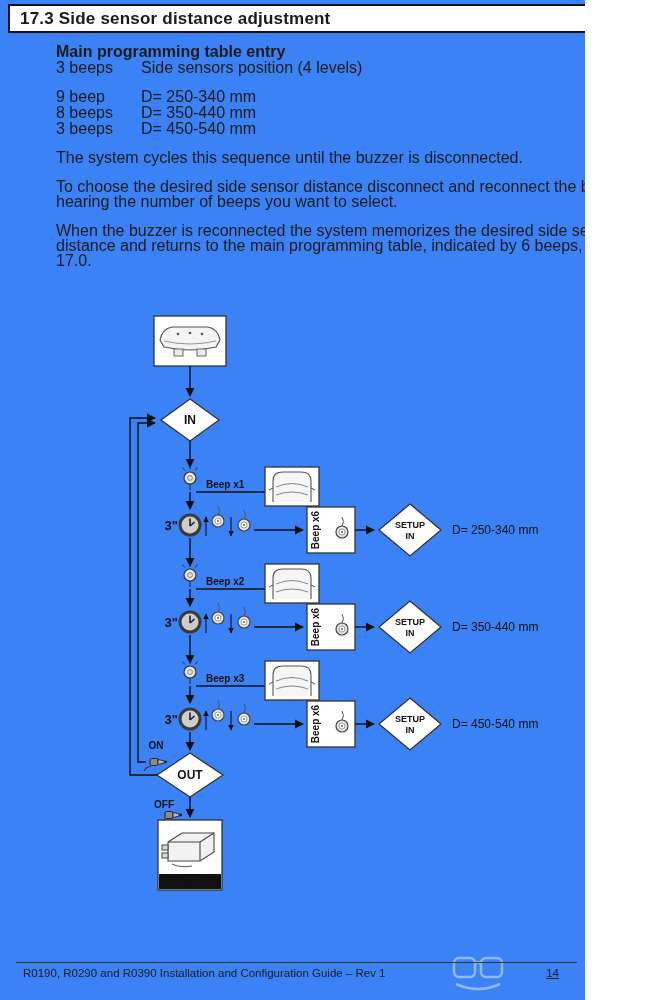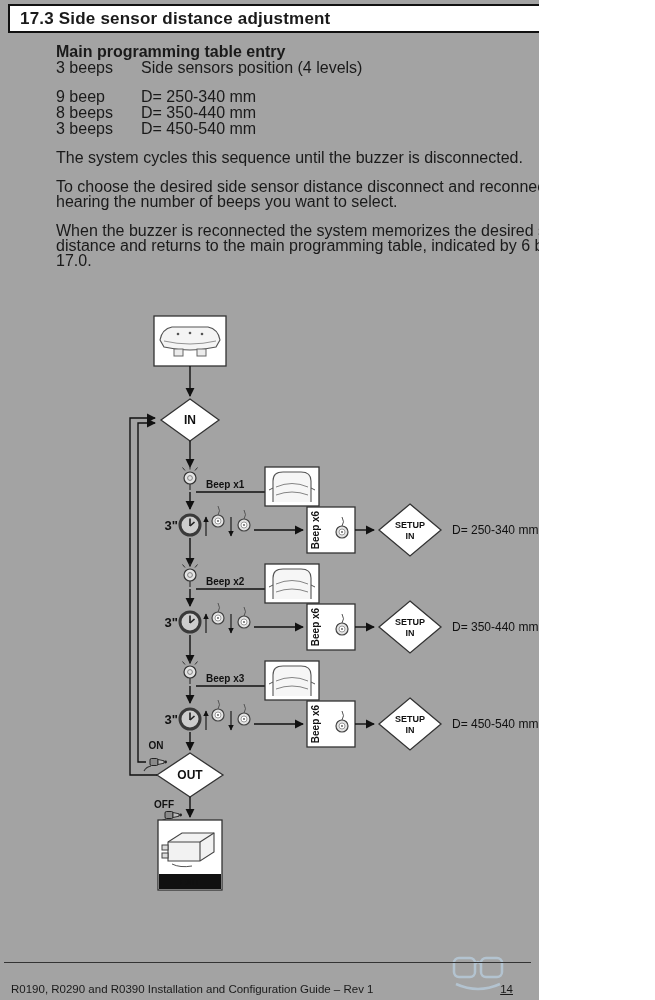"17.3 Side sensor distance adjustment" .page { background: #a3a3a3 -> #3b82f6; width: 539px -> 585px }
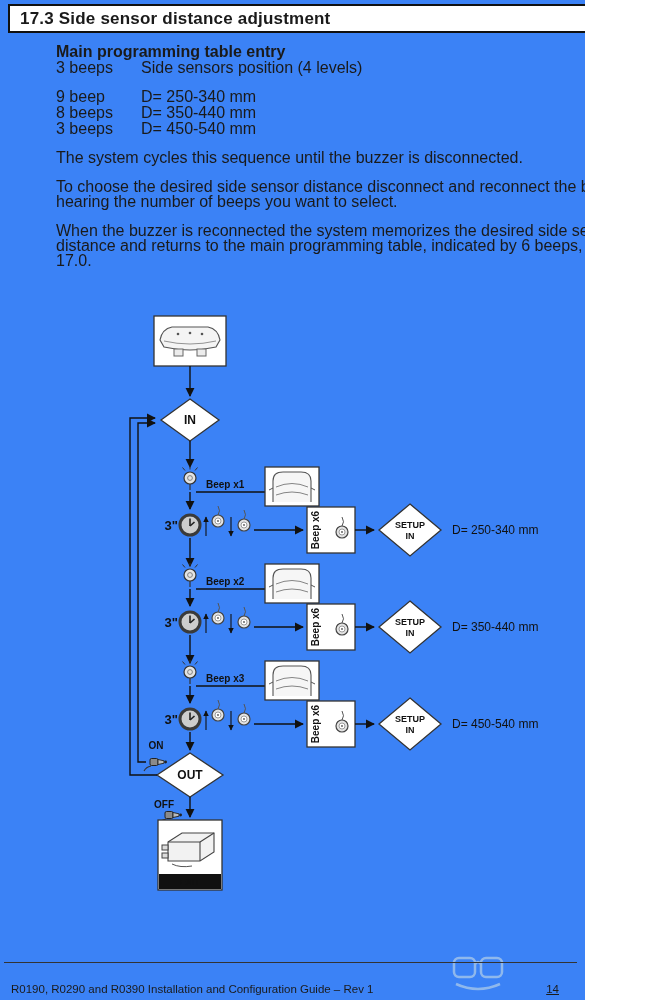"R0190, R0290 and R0390 Installation" .footer { left: 4px -> 16px; padding-top: 20px -> 4px }
